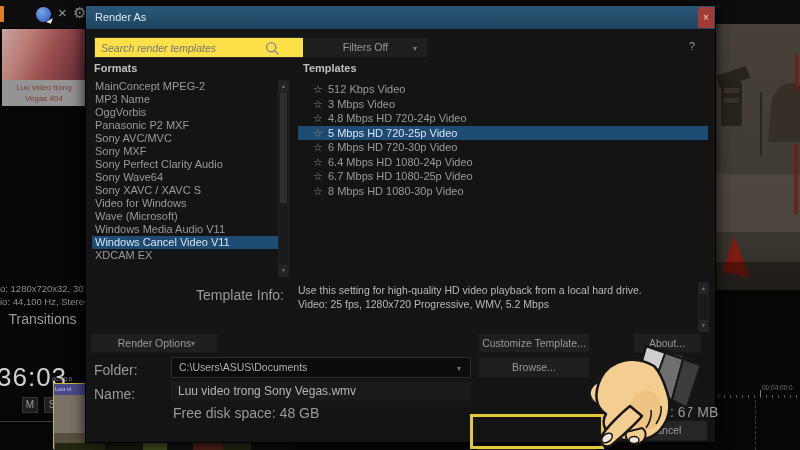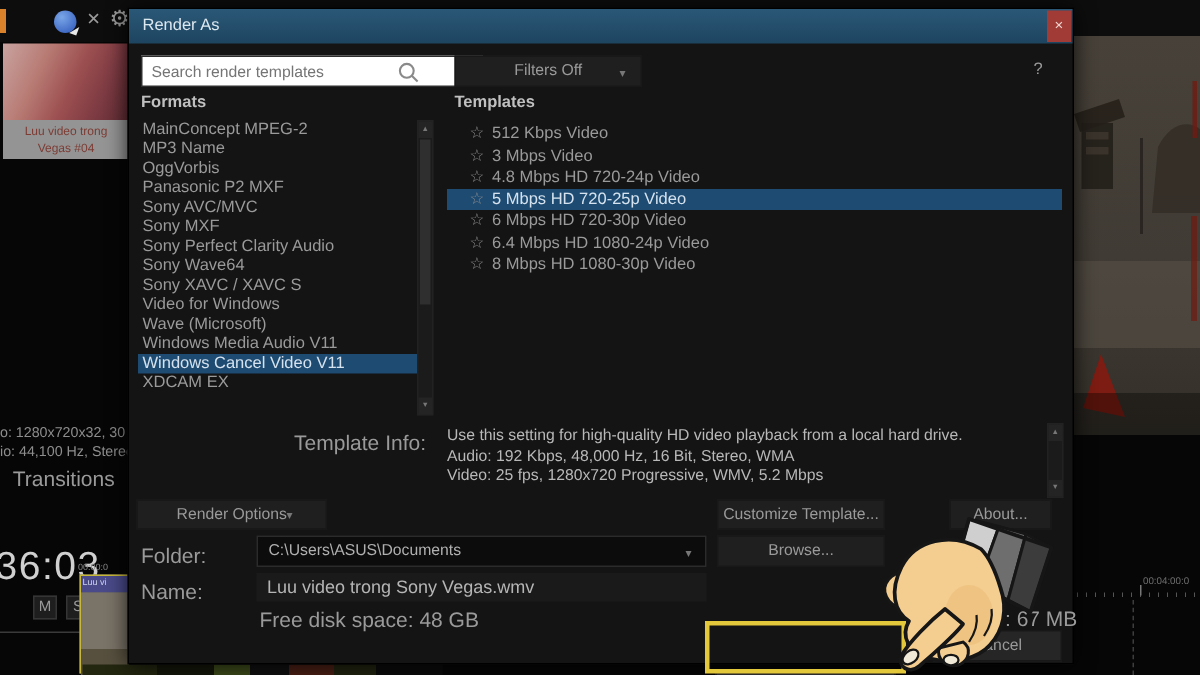"Search render templates" .search { background: #ffffff -> #fde047; font-style: none -> italic }
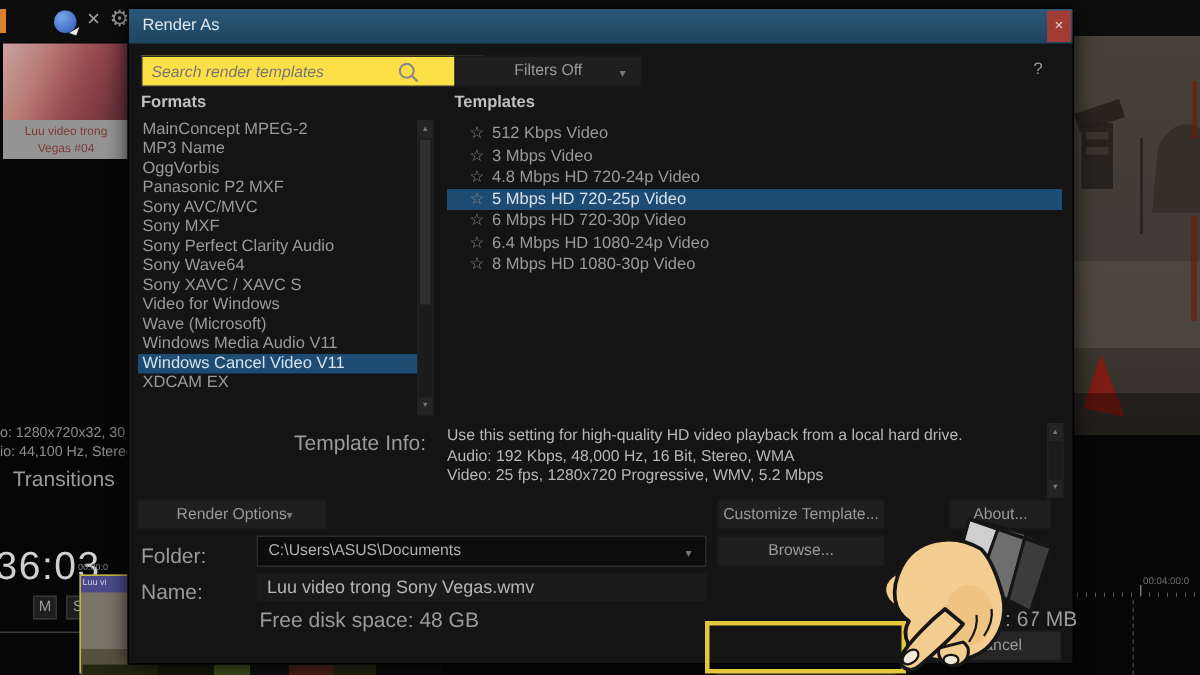"☆ 6.7 Mbps HD 1080-25p" div.trow { html: none -> <div><span>☆</span><span>6.7 Mbps HD 1080-25p Video</span></div> }
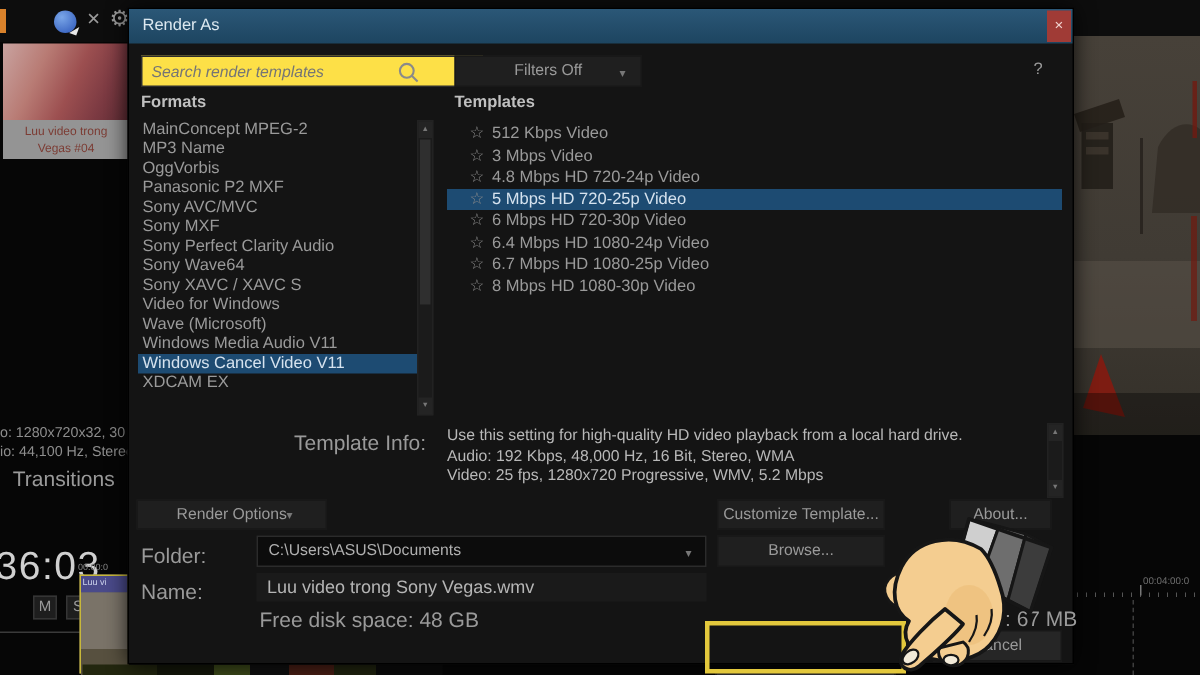"Audio: 192 Kbps, 48,000 Hz," div.info-line { html: <div>Audio: 192 Kbps, 48,000 Hz, 16 Bit, Stereo, WMA</div> -> none }
